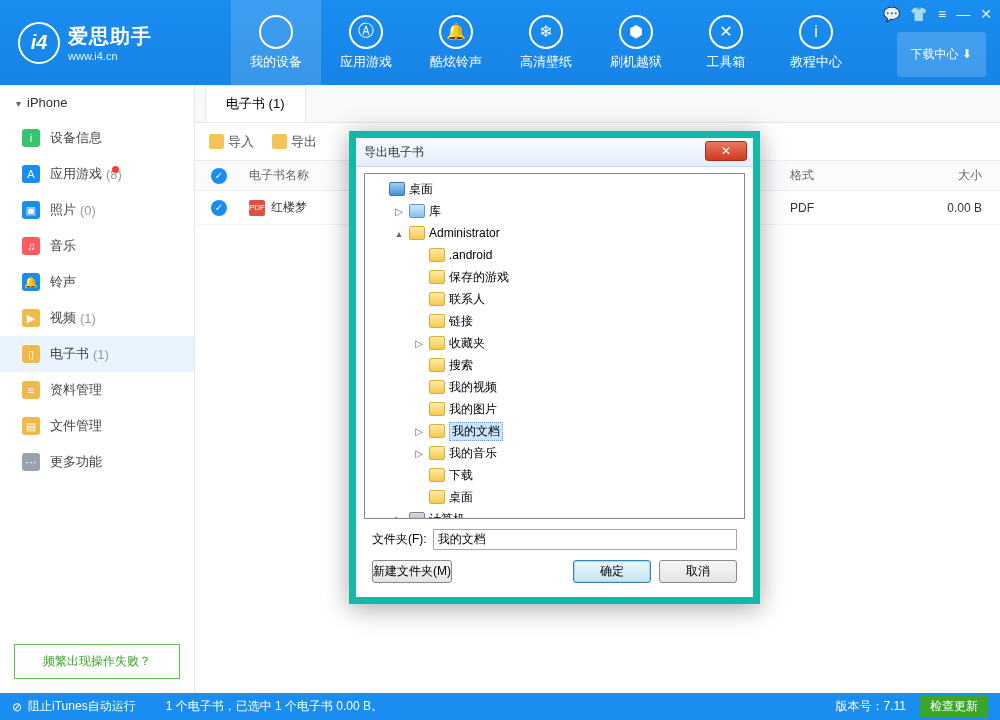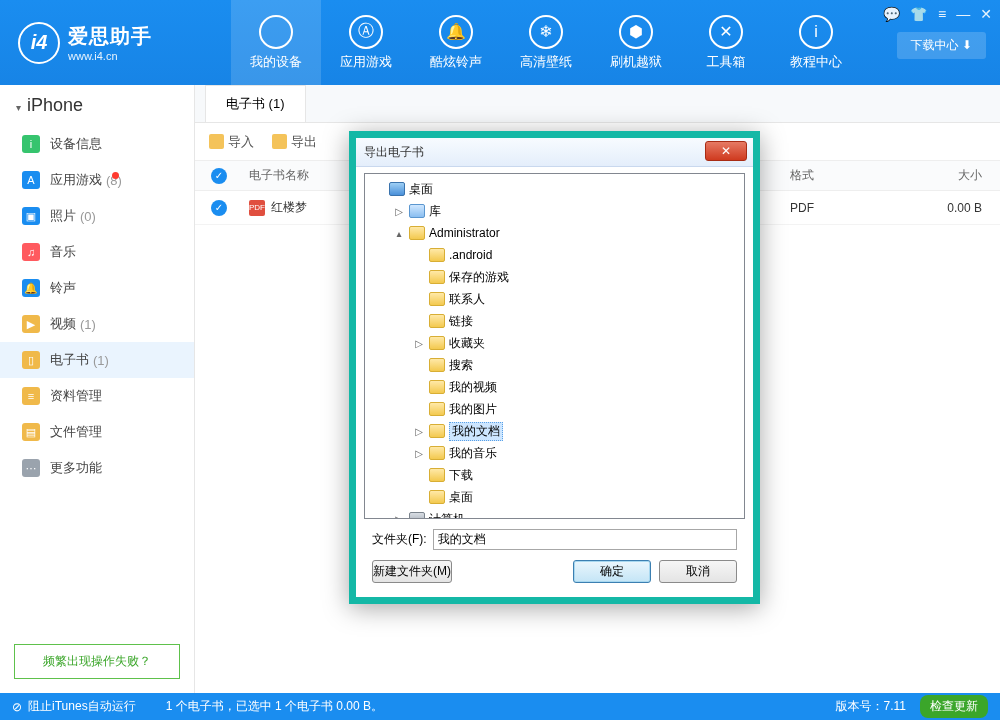"下载中心 ⬇" .download-btn { padding: 5px 14px -> 14px 14px }
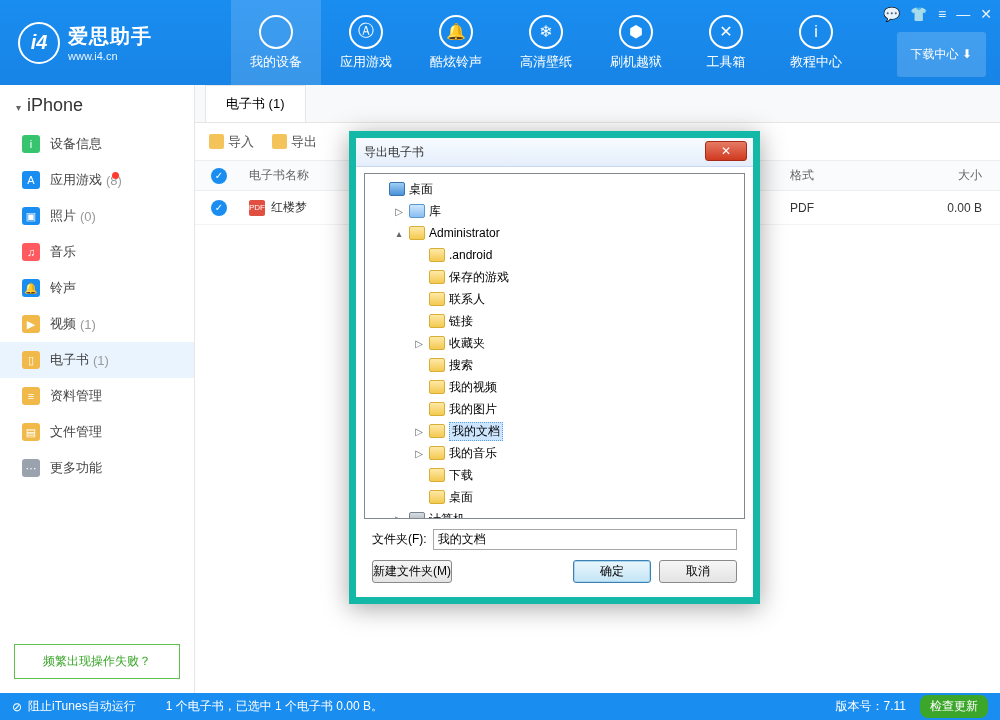"iPhone" .device-header { font-size: 18px -> 13px }
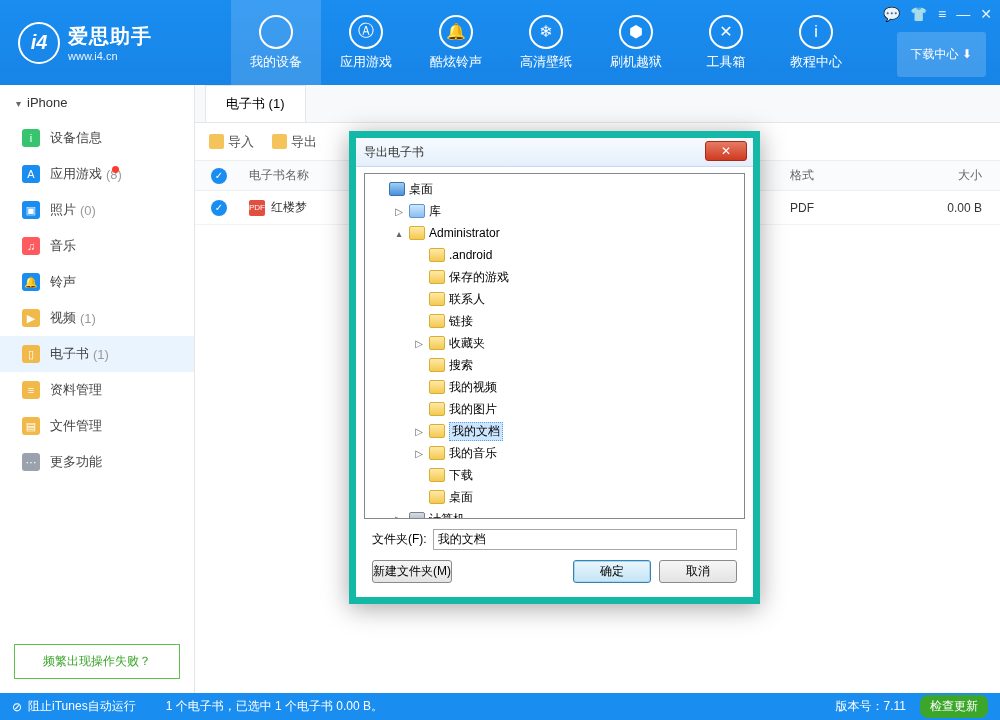"检查更新" .update-btn { border-radius: 8px -> 2px }
